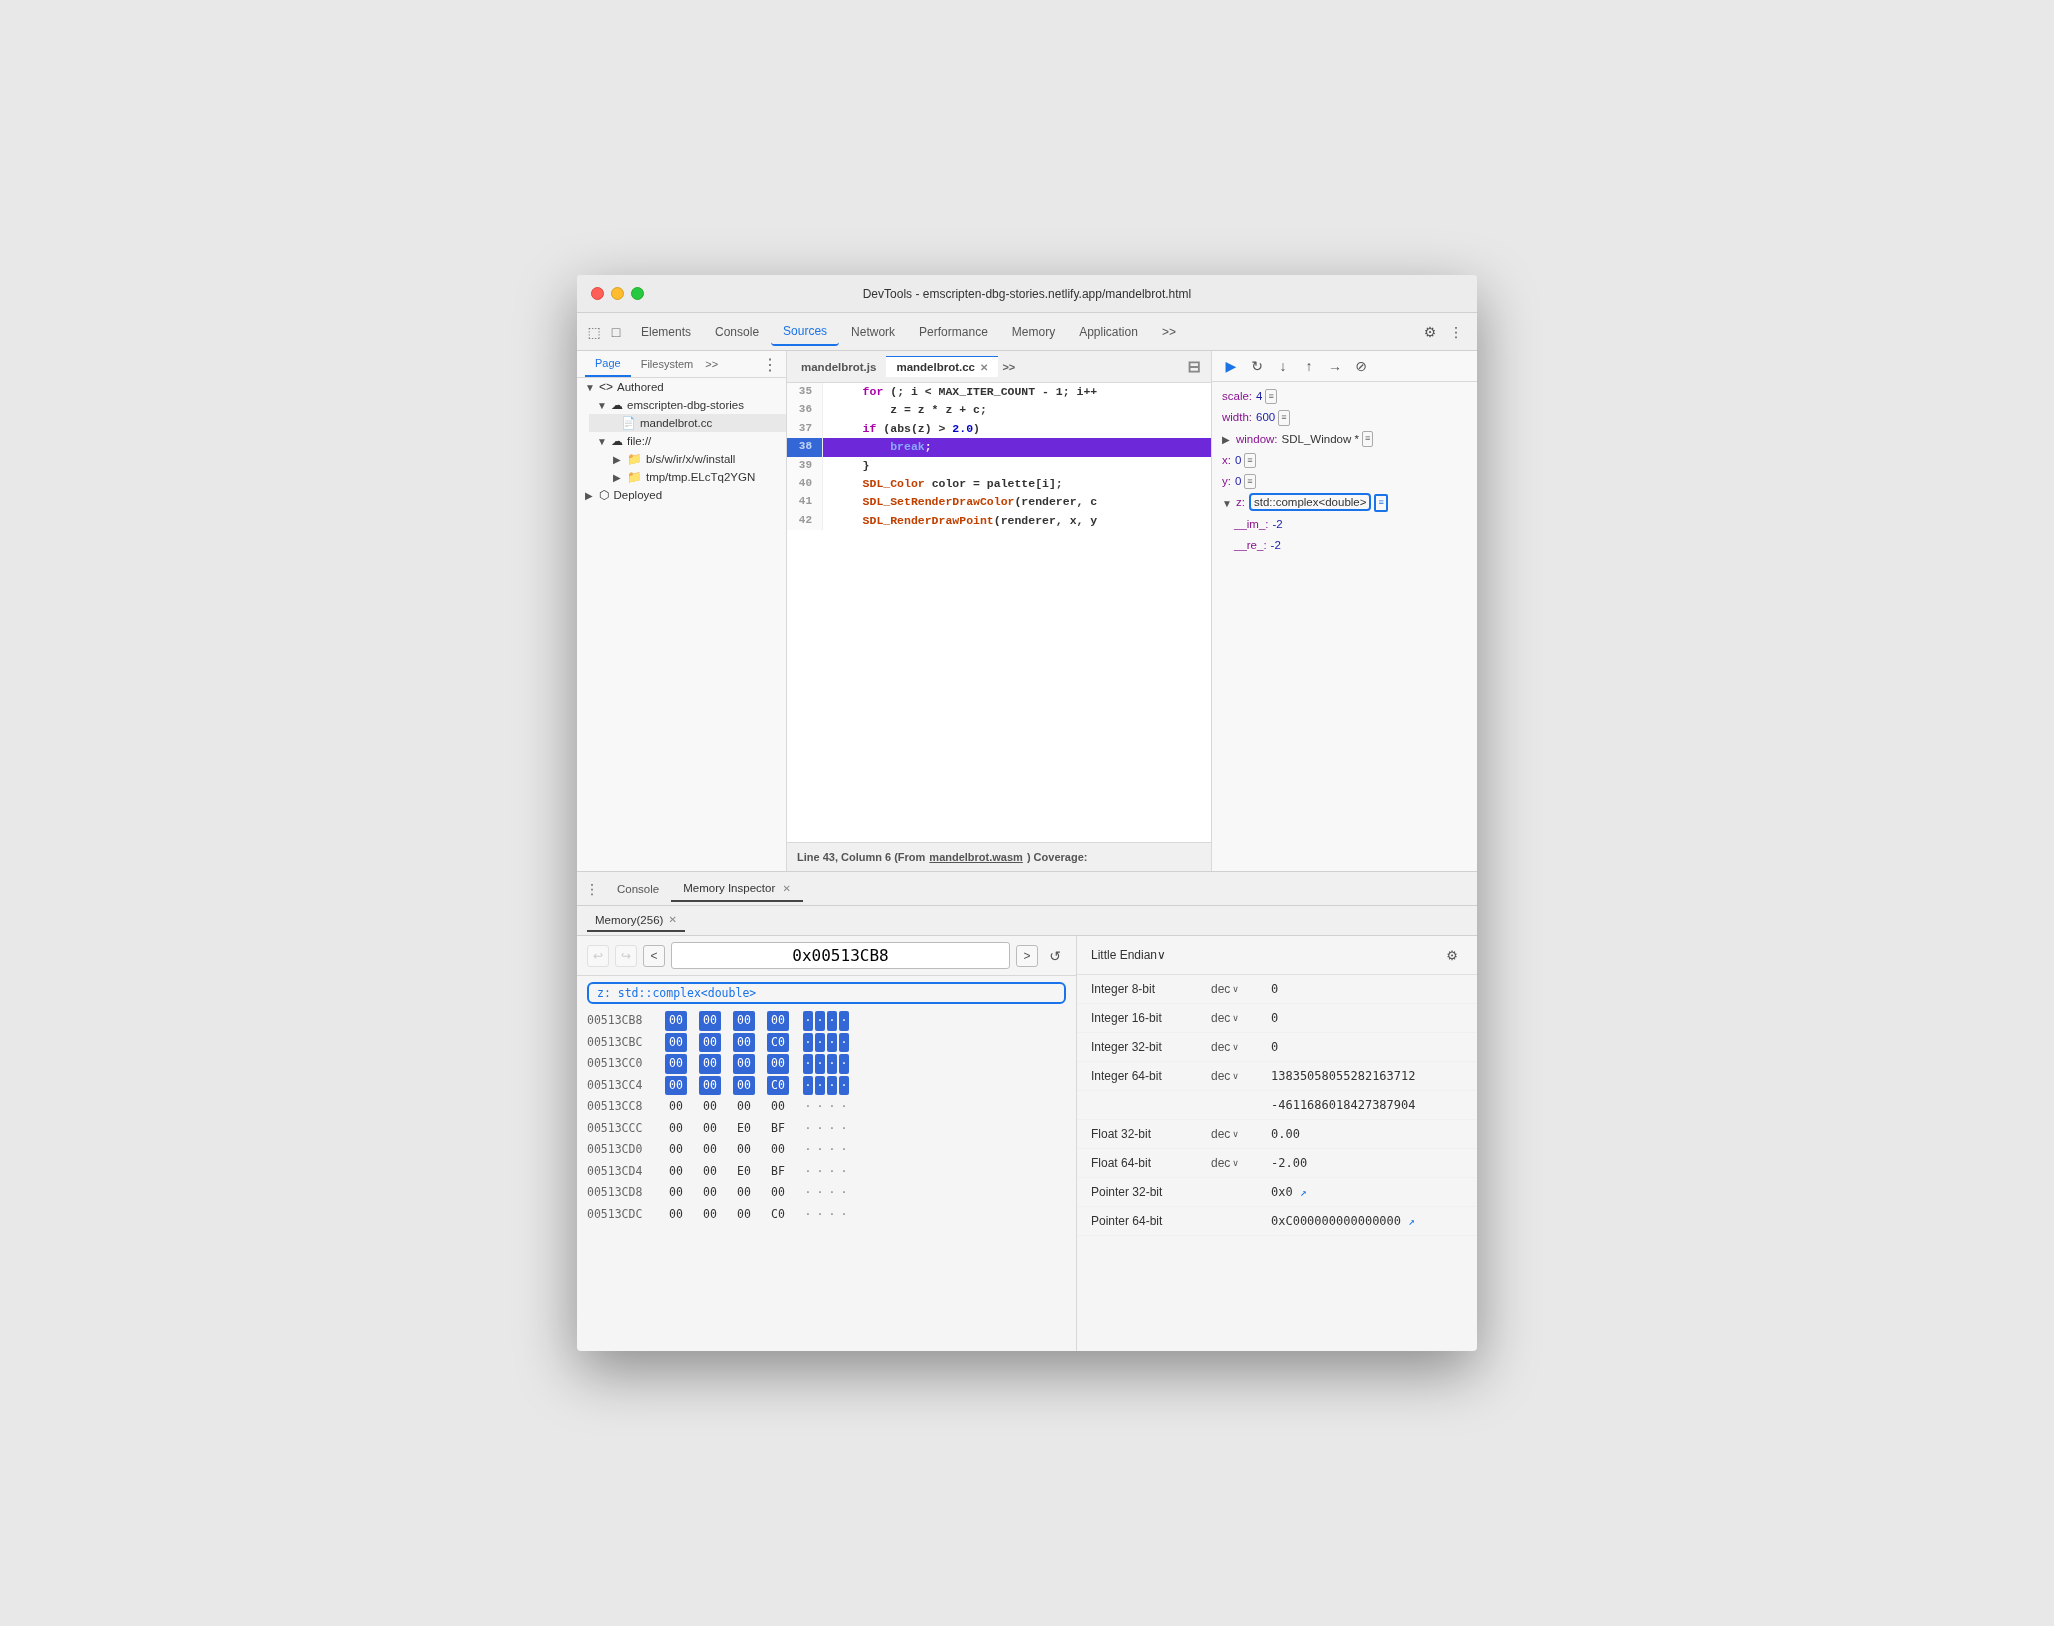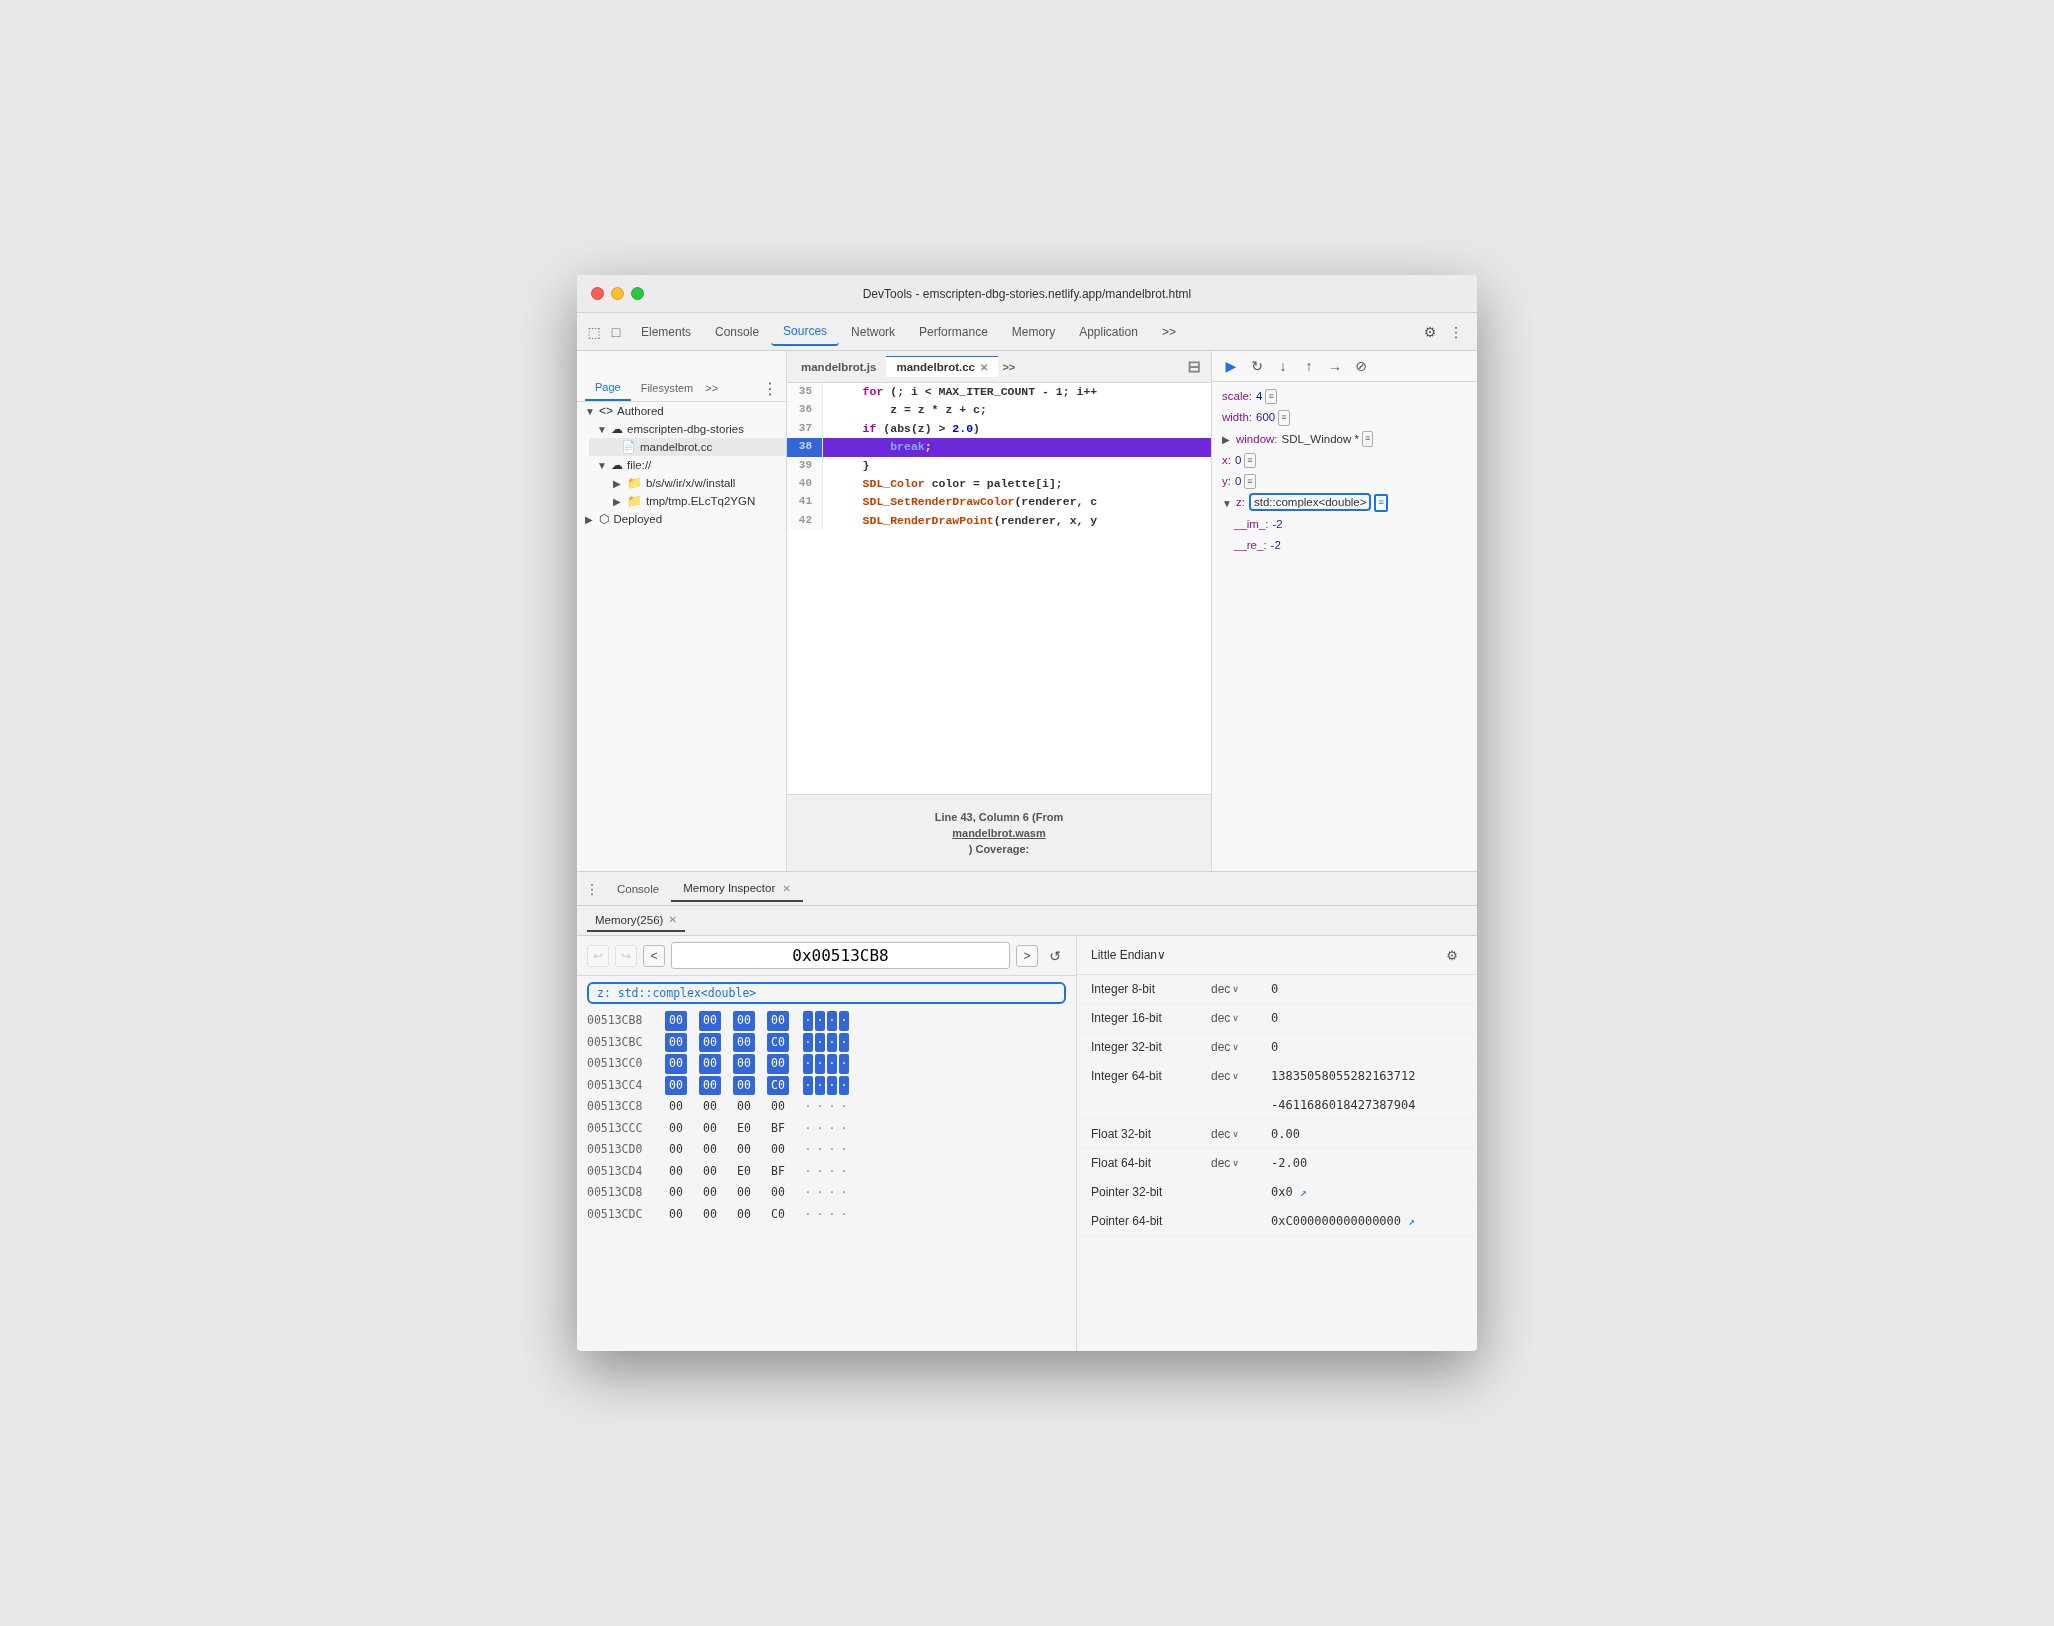"Page" .panel-tabs { margin-top: 24px -> none }
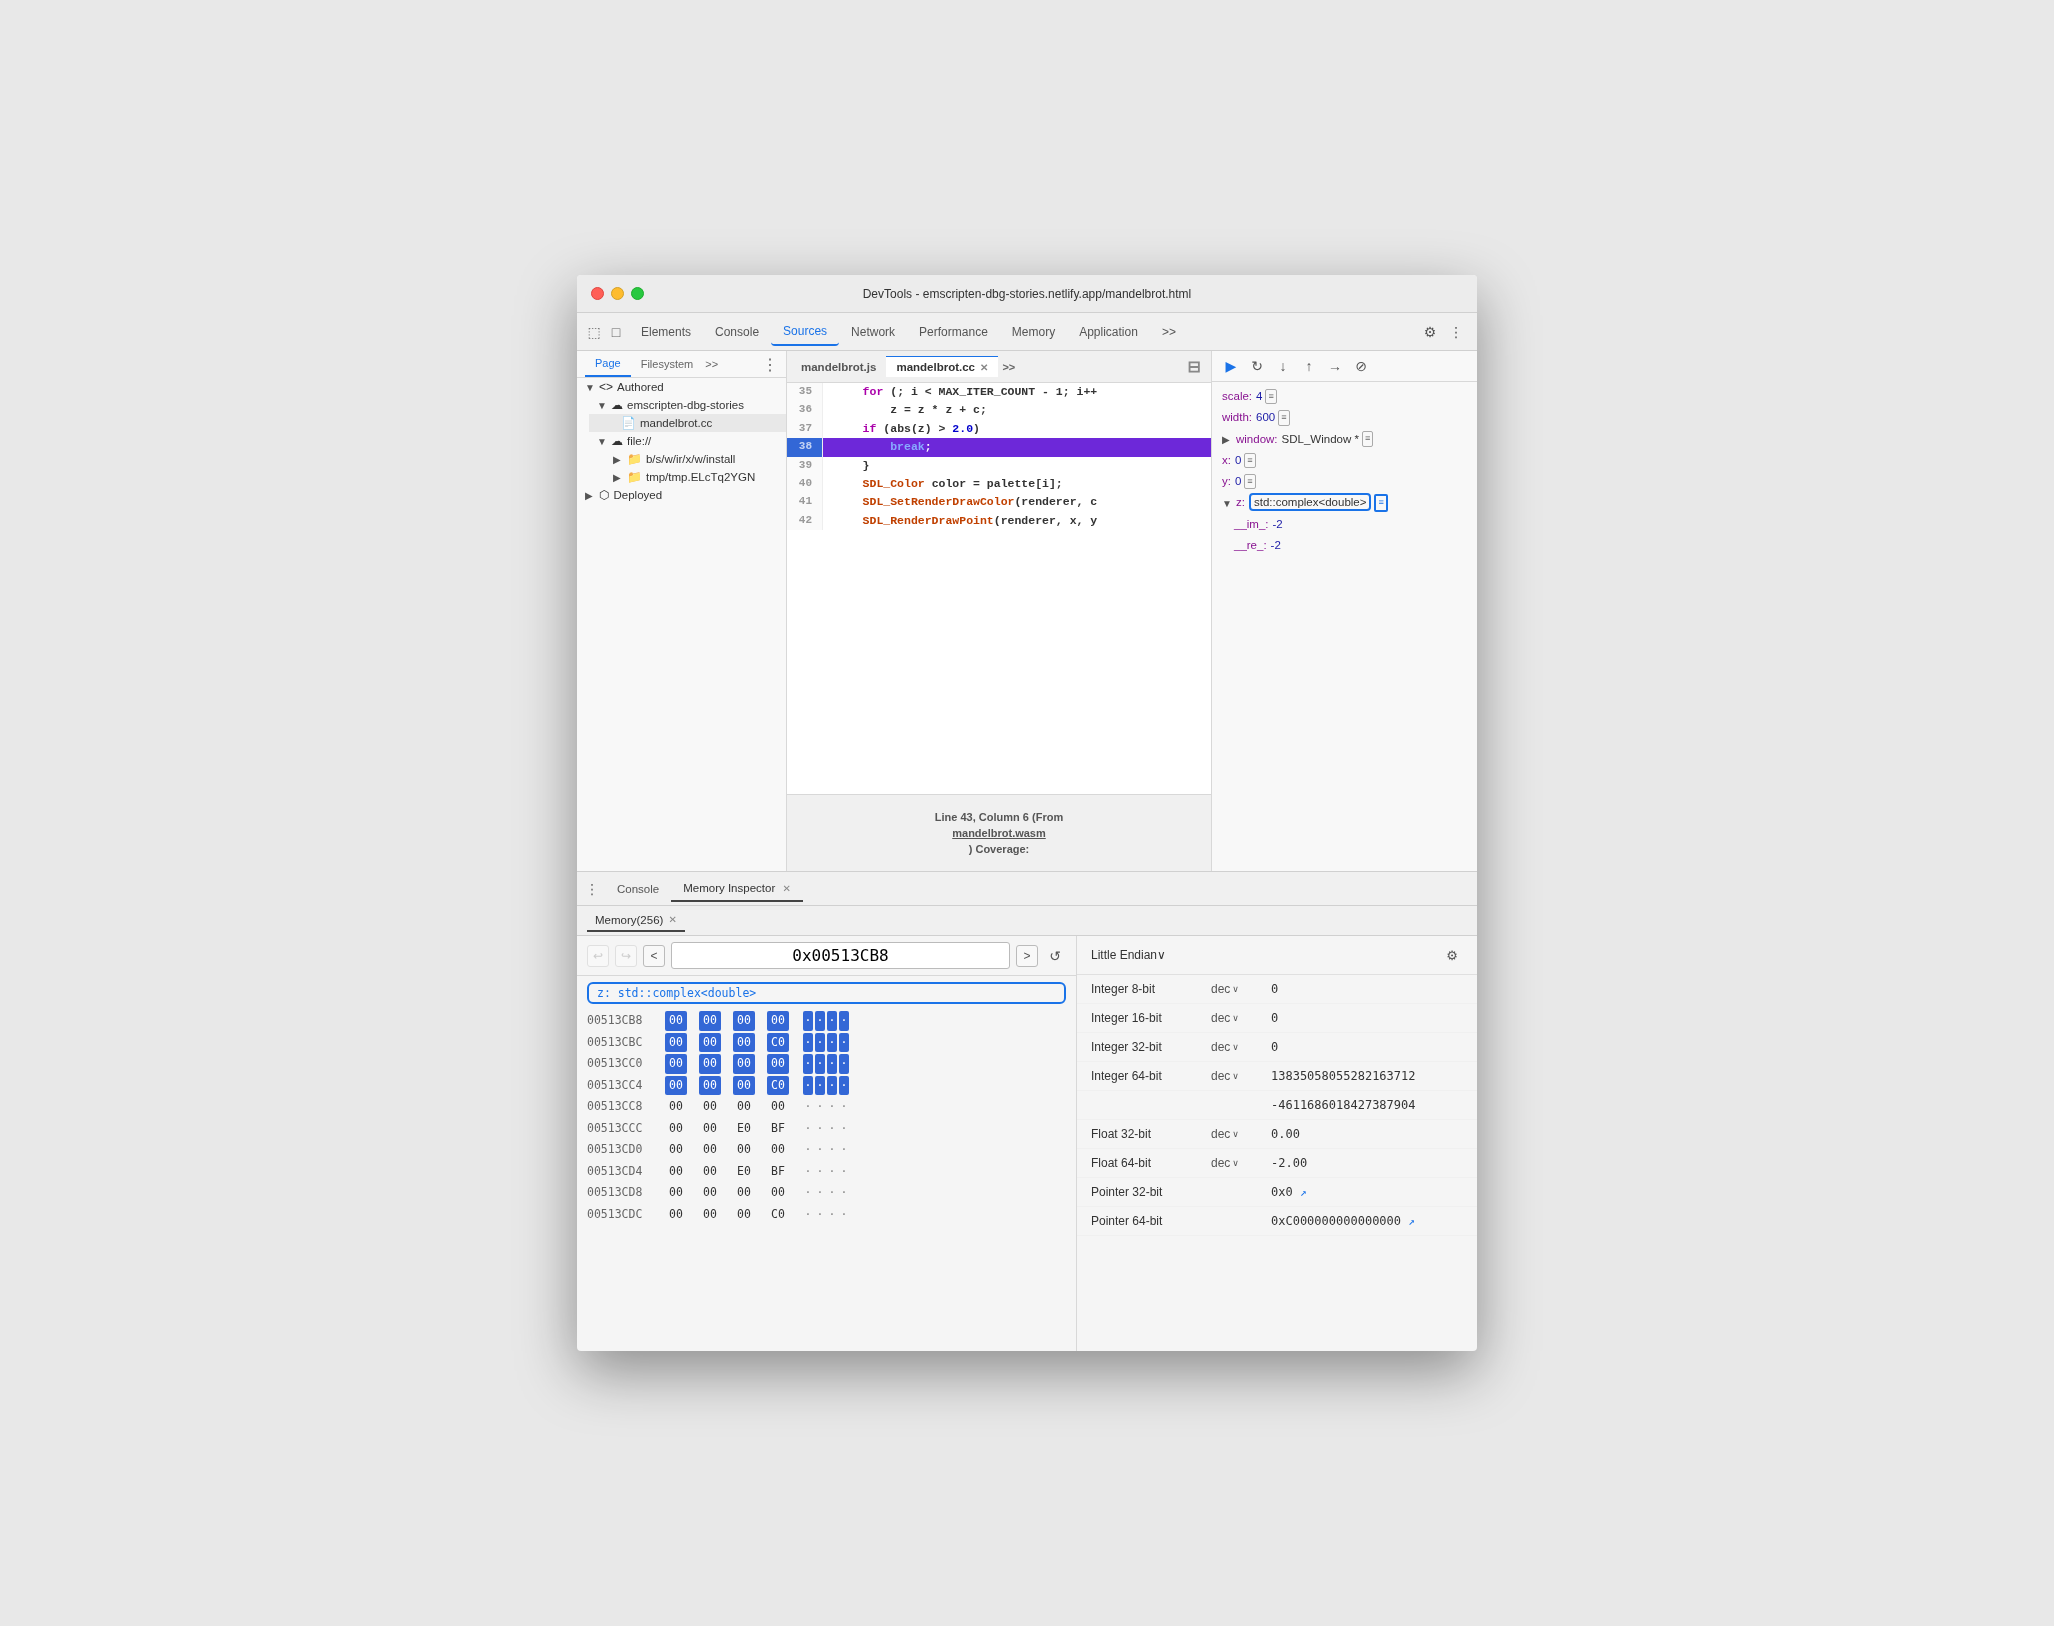"Line 43, Column 6 (From" .code-status-bar { flex-direction: column -> none; padding: 16px 10px -> 8px 10px }
